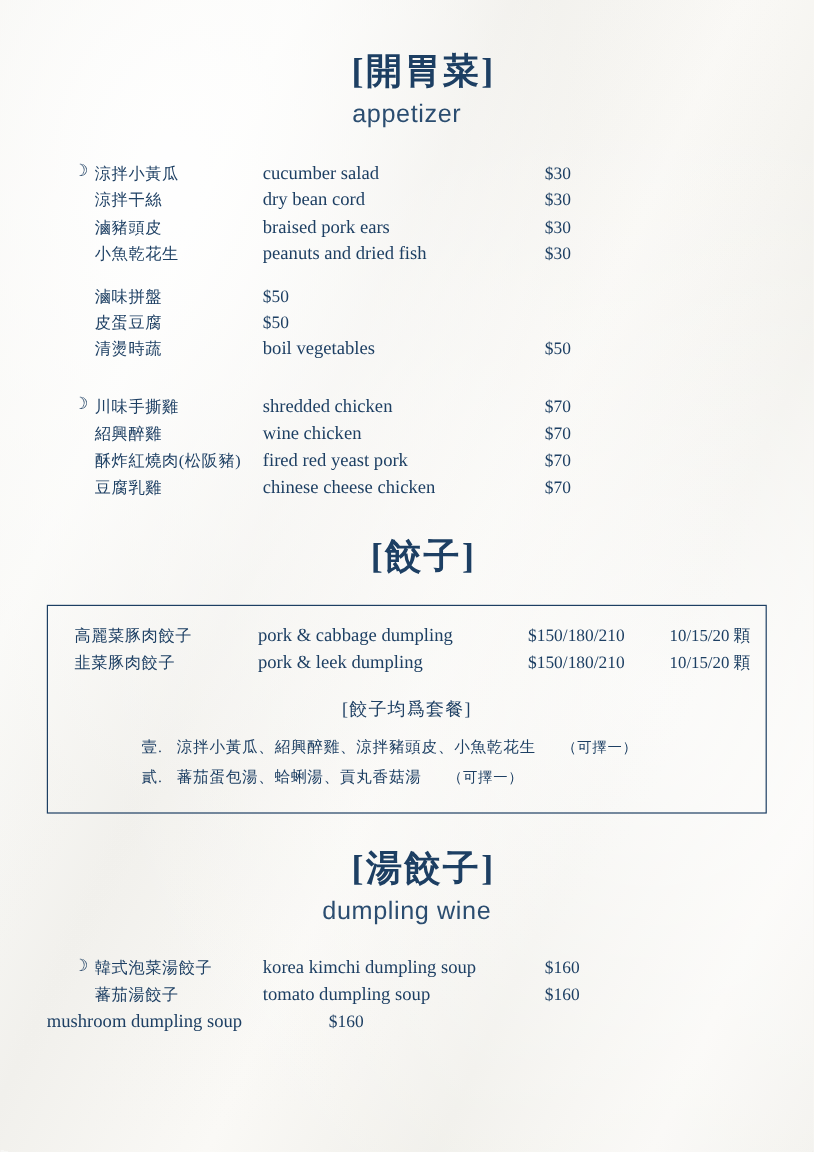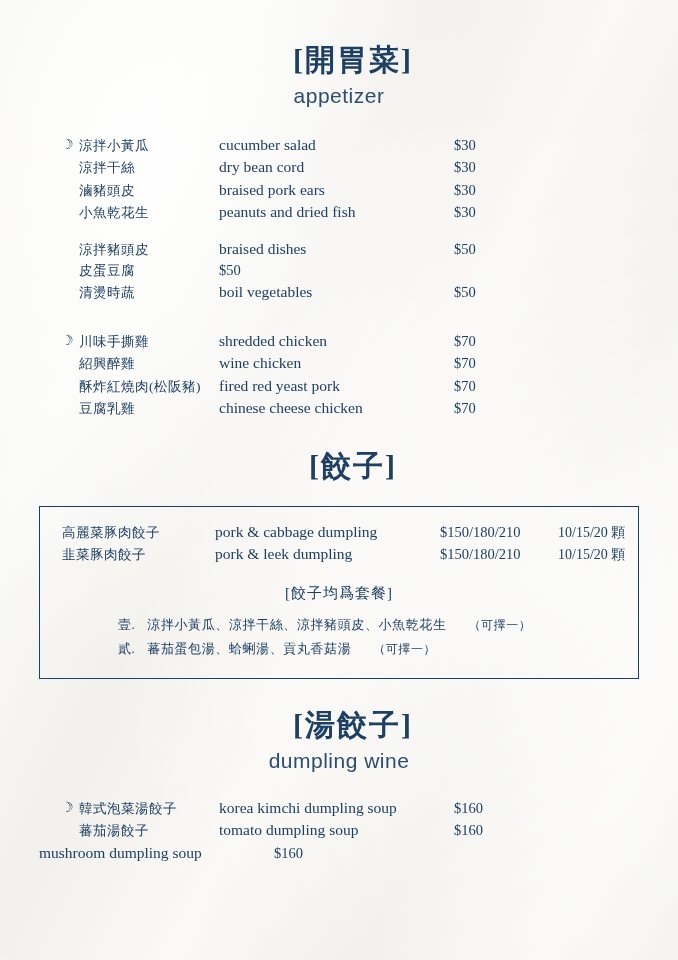"涼拌豬頭皮" div.cn { text: 涼拌豬頭皮 -> 滷味拼盤 }
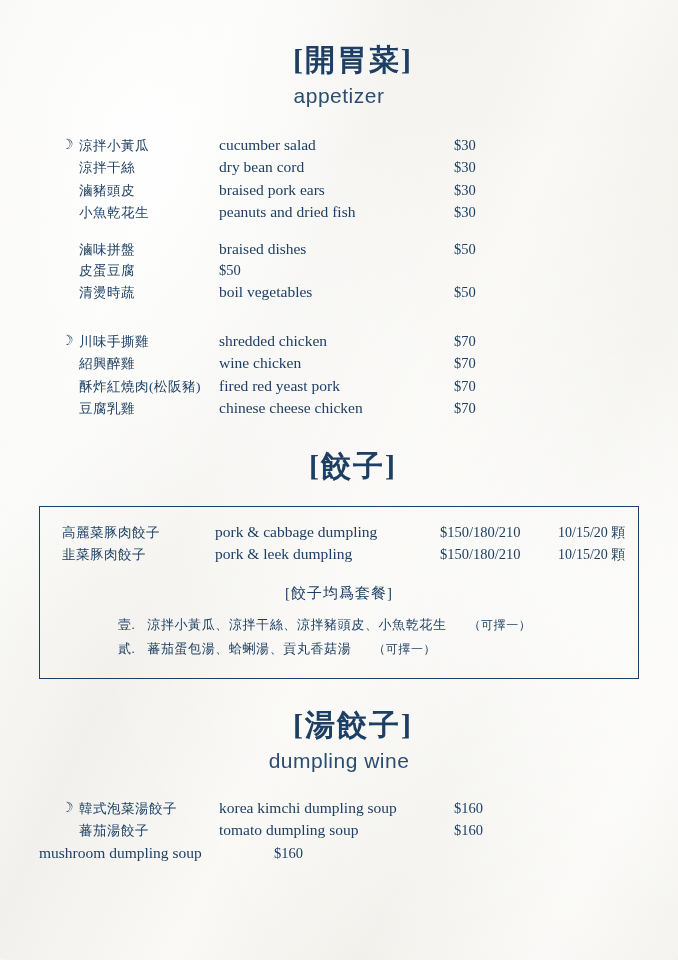"braised dishes" div.en { html: <div>braised dishes</div> -> none }
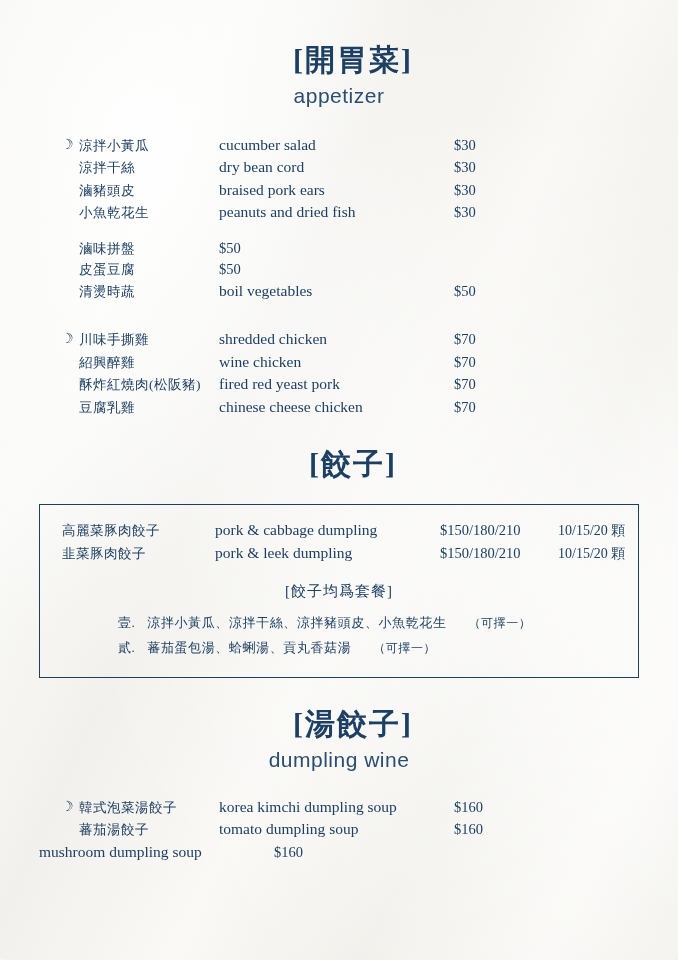"涼拌小黃瓜、涼拌干絲、涼拌豬頭皮、小魚乾花生" span { text: 涼拌干絲 -> 紹興醉雞 }
